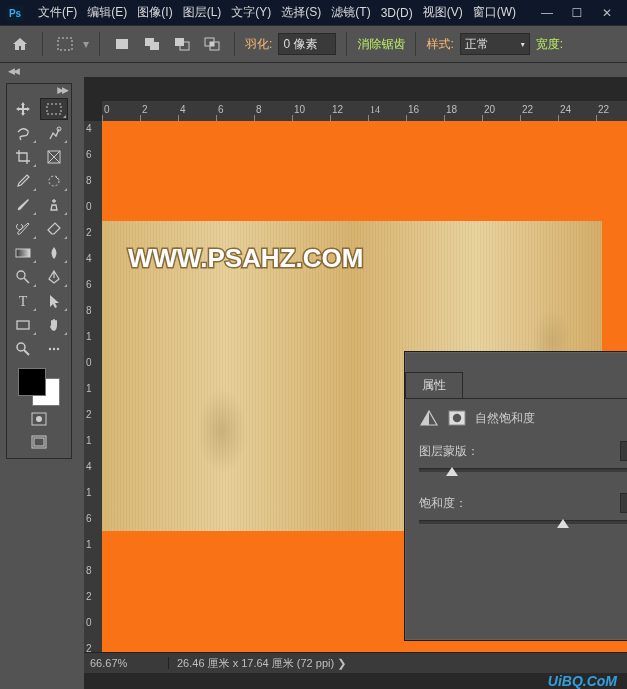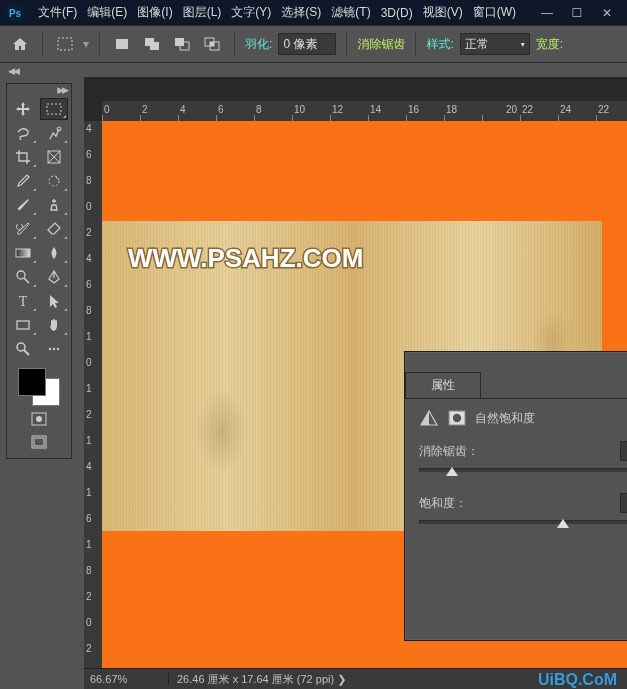"羽化:" .lbl { color: #5eead4 -> #fdba74 }
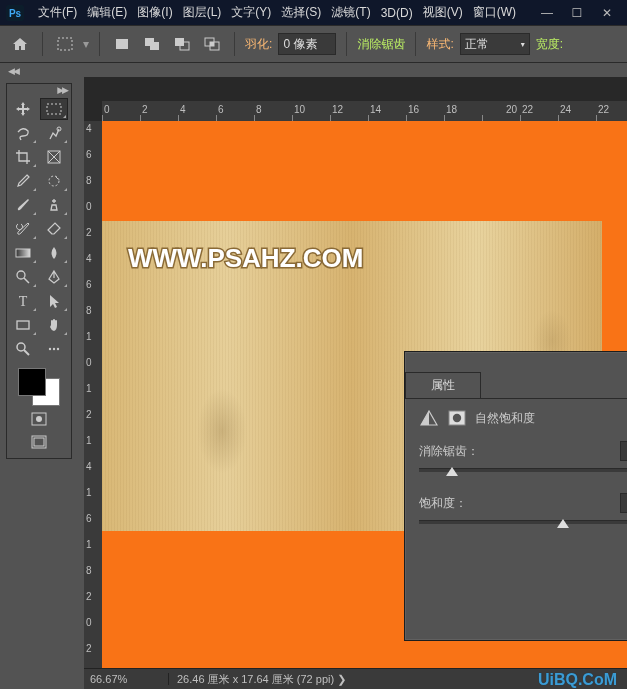"14" div.num { font-family: none -> Liberation Serif, serif }
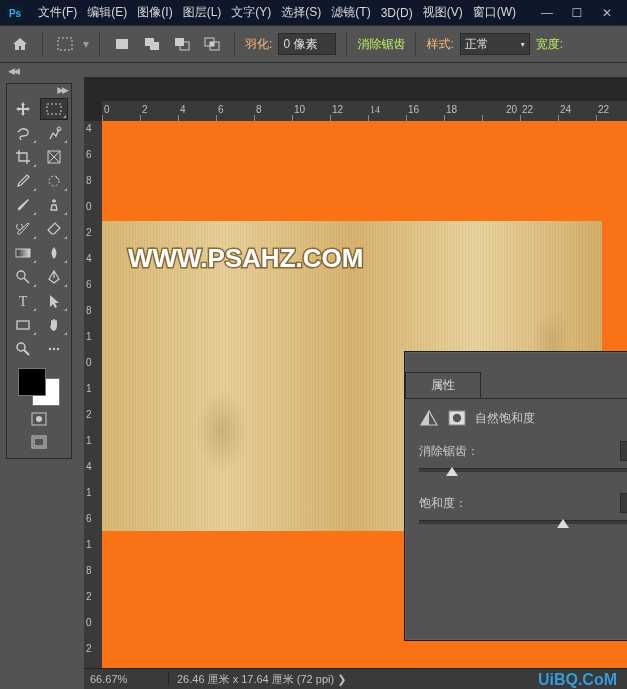"20" div.num { left: 404px -> 382px }
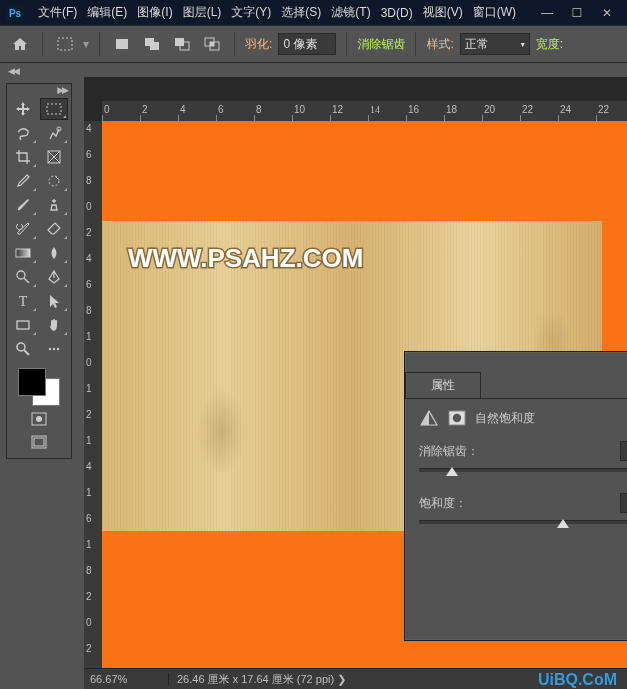"属性" .props .ptab { padding: 4px 25px -> 4px 16px }
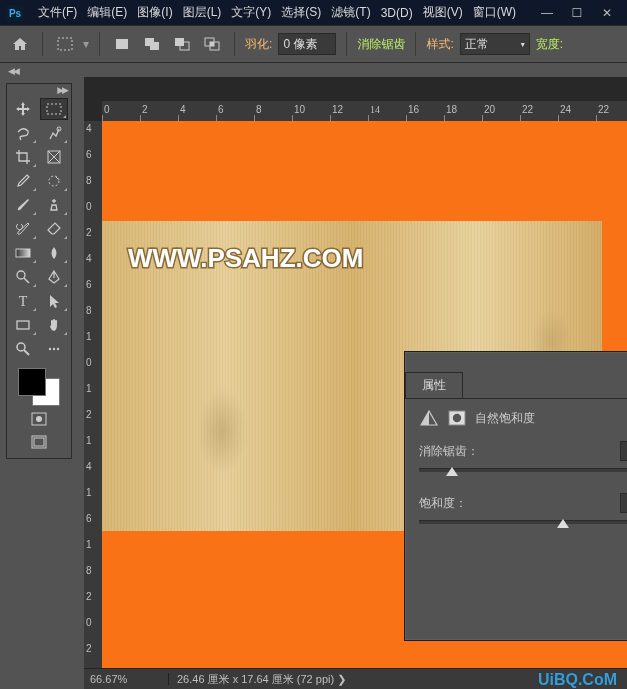"消除锯齿：" span { text: 消除锯齿 -> 图层蒙版 }
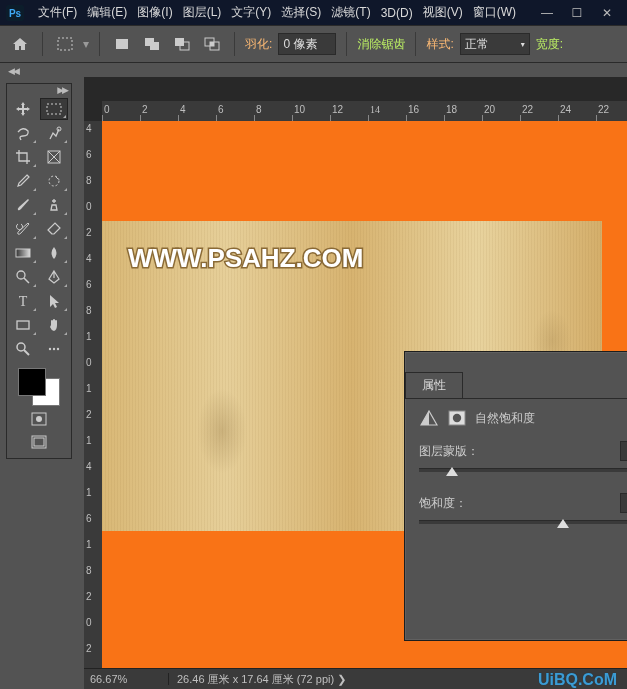"66.67%" .statusbar { bottom: 0 -> 16px }
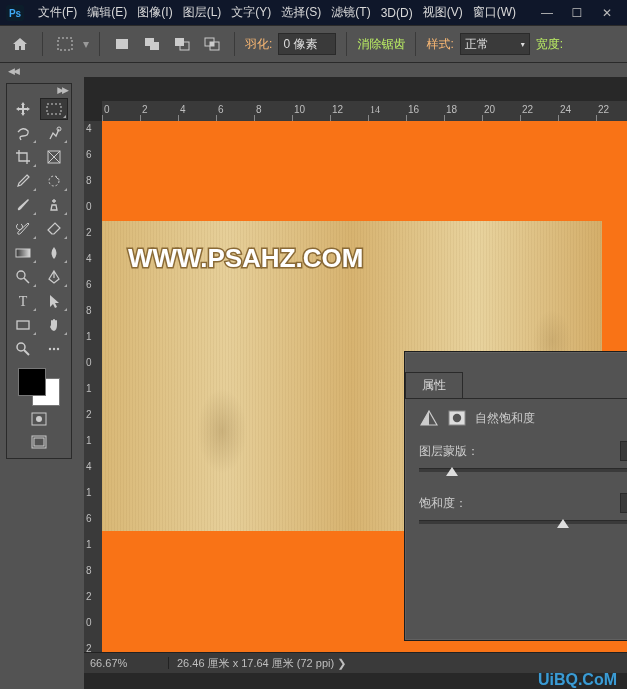"UiBQ.CoM" .brand { font-size: 16px -> 14px; font-style: none -> italic }
